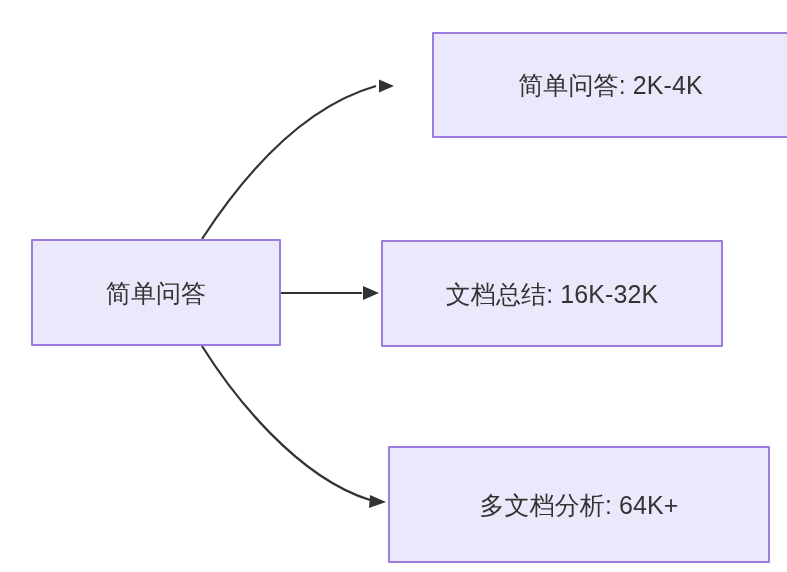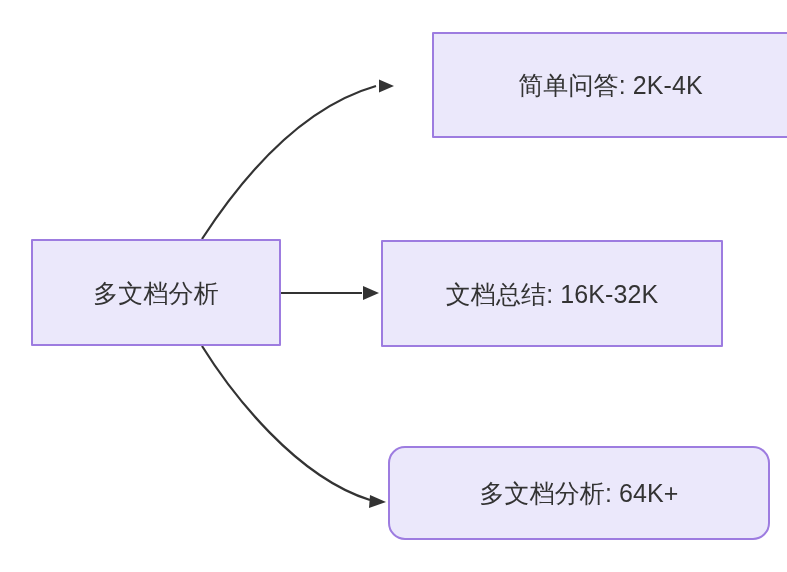"多文档分析" span.node-label { text: 多文档分析 -> 简单问答 }
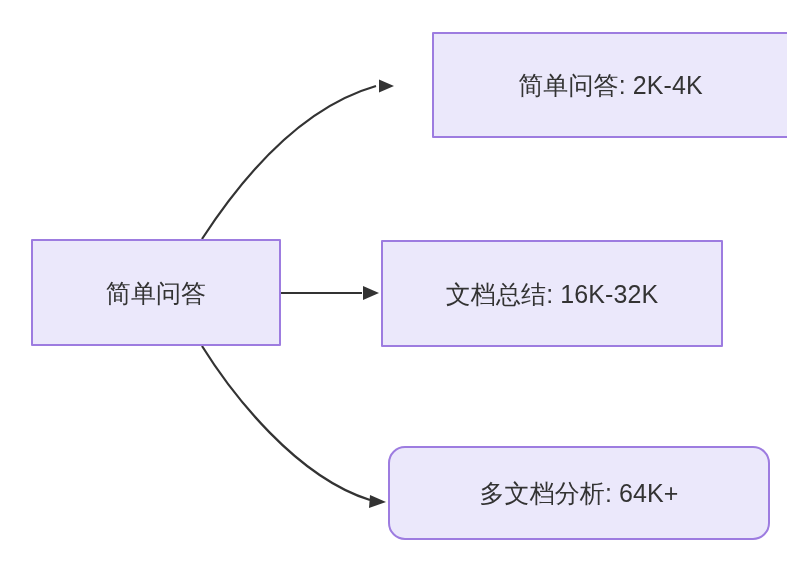"多文档分析: 64K+" #node-multi-doc { border-radius: 17px -> none; height: 94px -> 117px }
